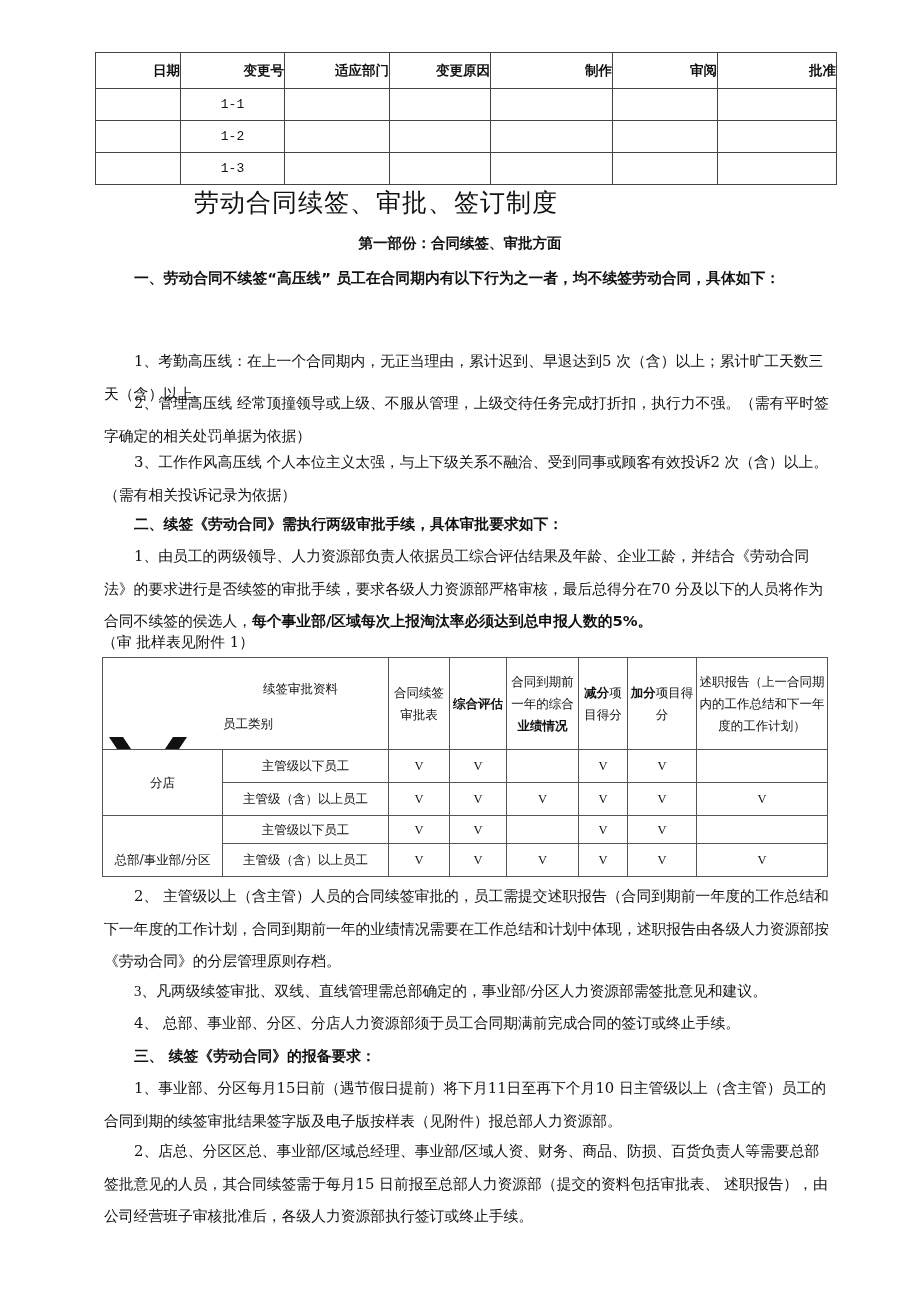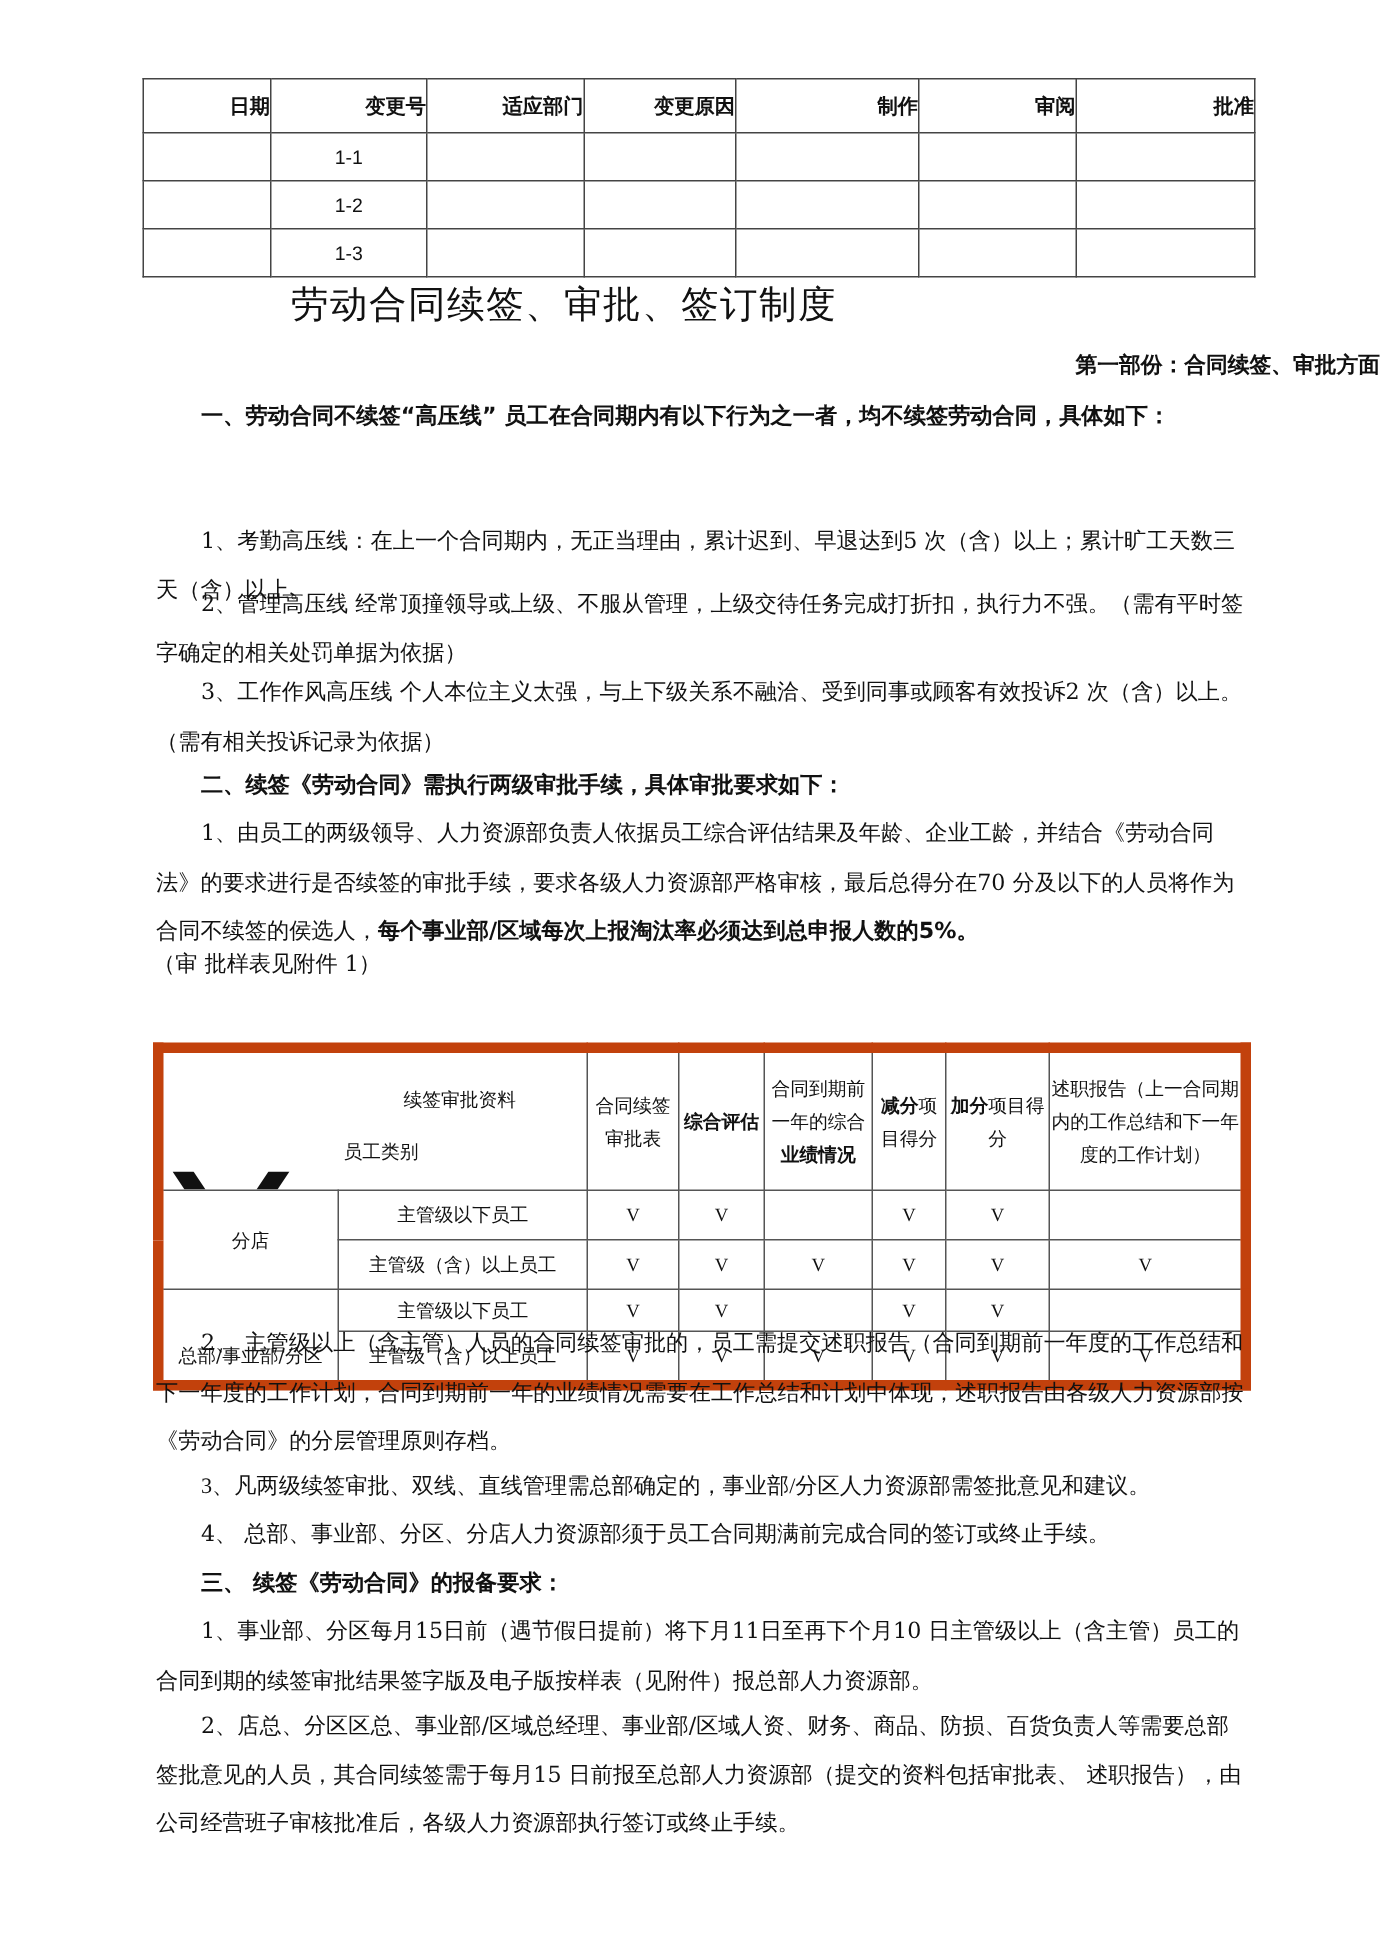"1-1" #t1 tr.r td { font-family: Liberation Sans, sans-serif -> Liberation Mono, monospace }
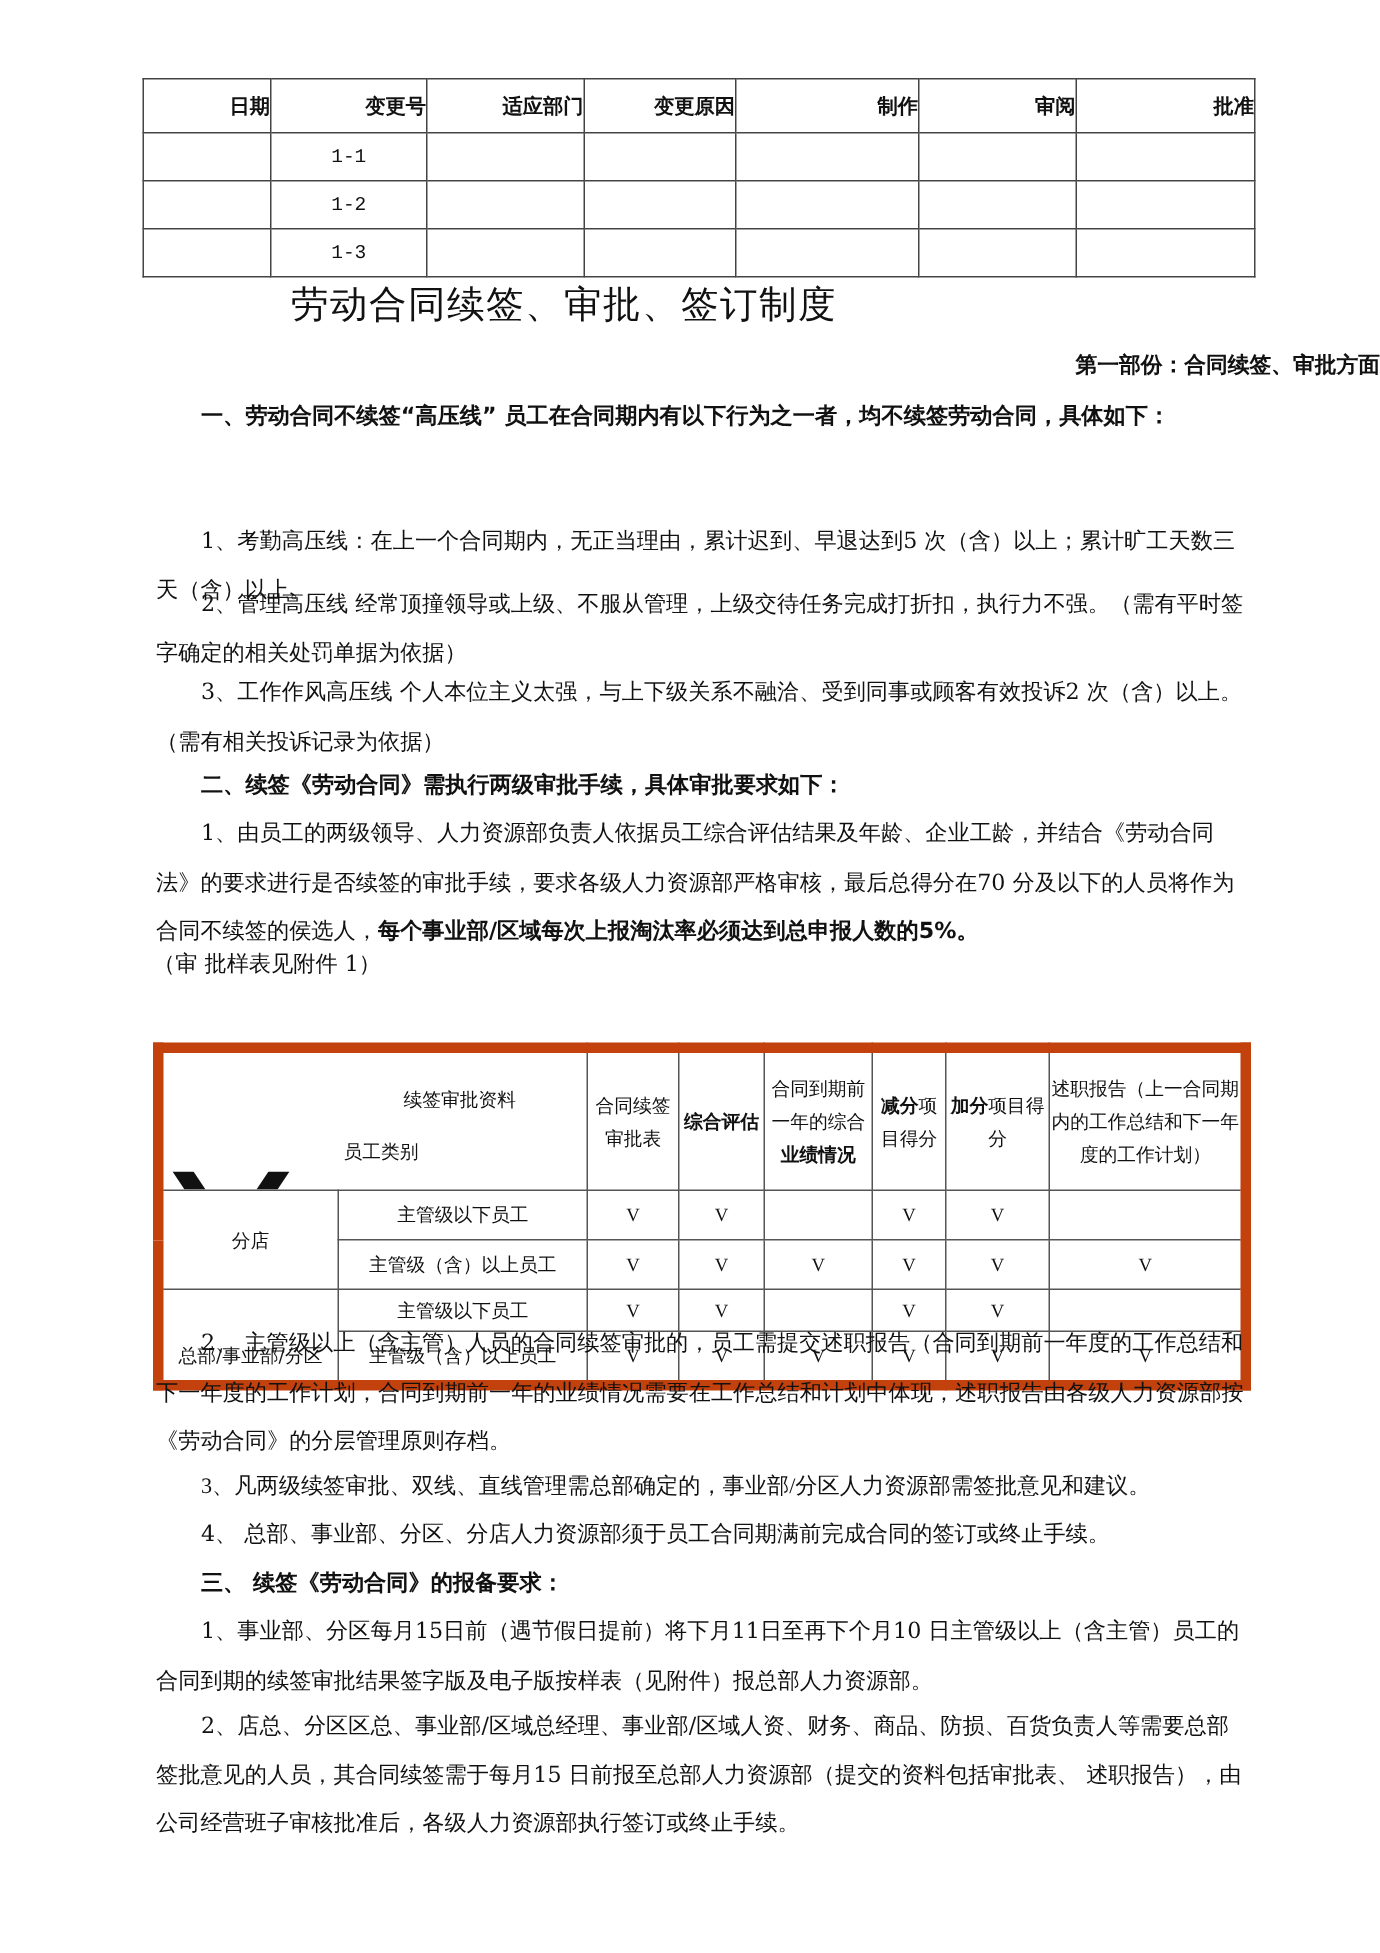"第一部份：合同续签、审批方面" .subtitle { text-align: right -> center }
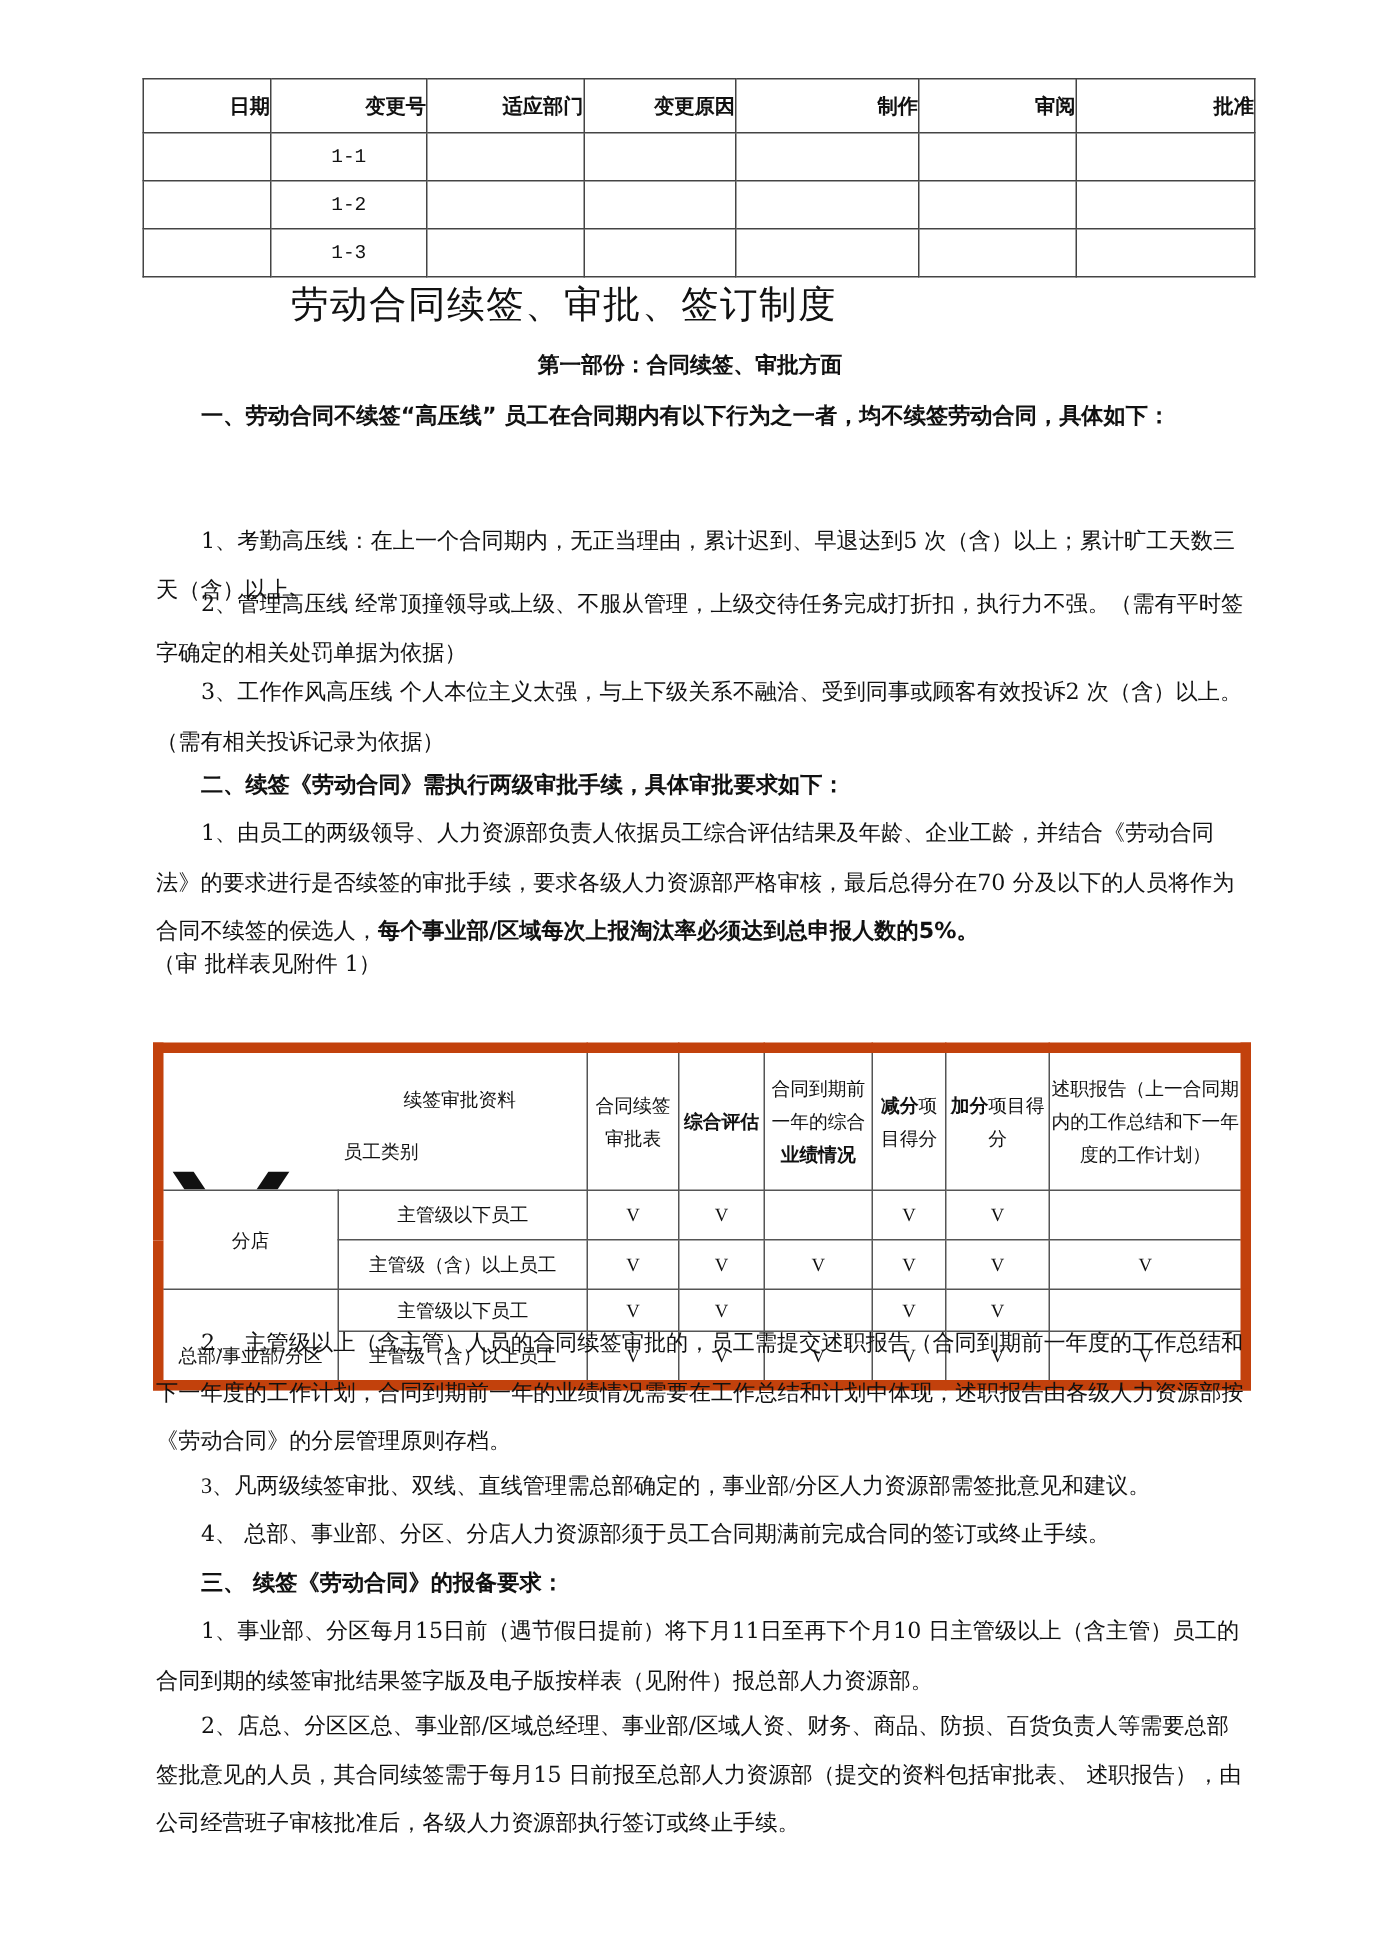"续签审批资料" #t2 { border: 7px solid #c2410c -> 1px solid #c2410c; top: 695px -> 657px }
